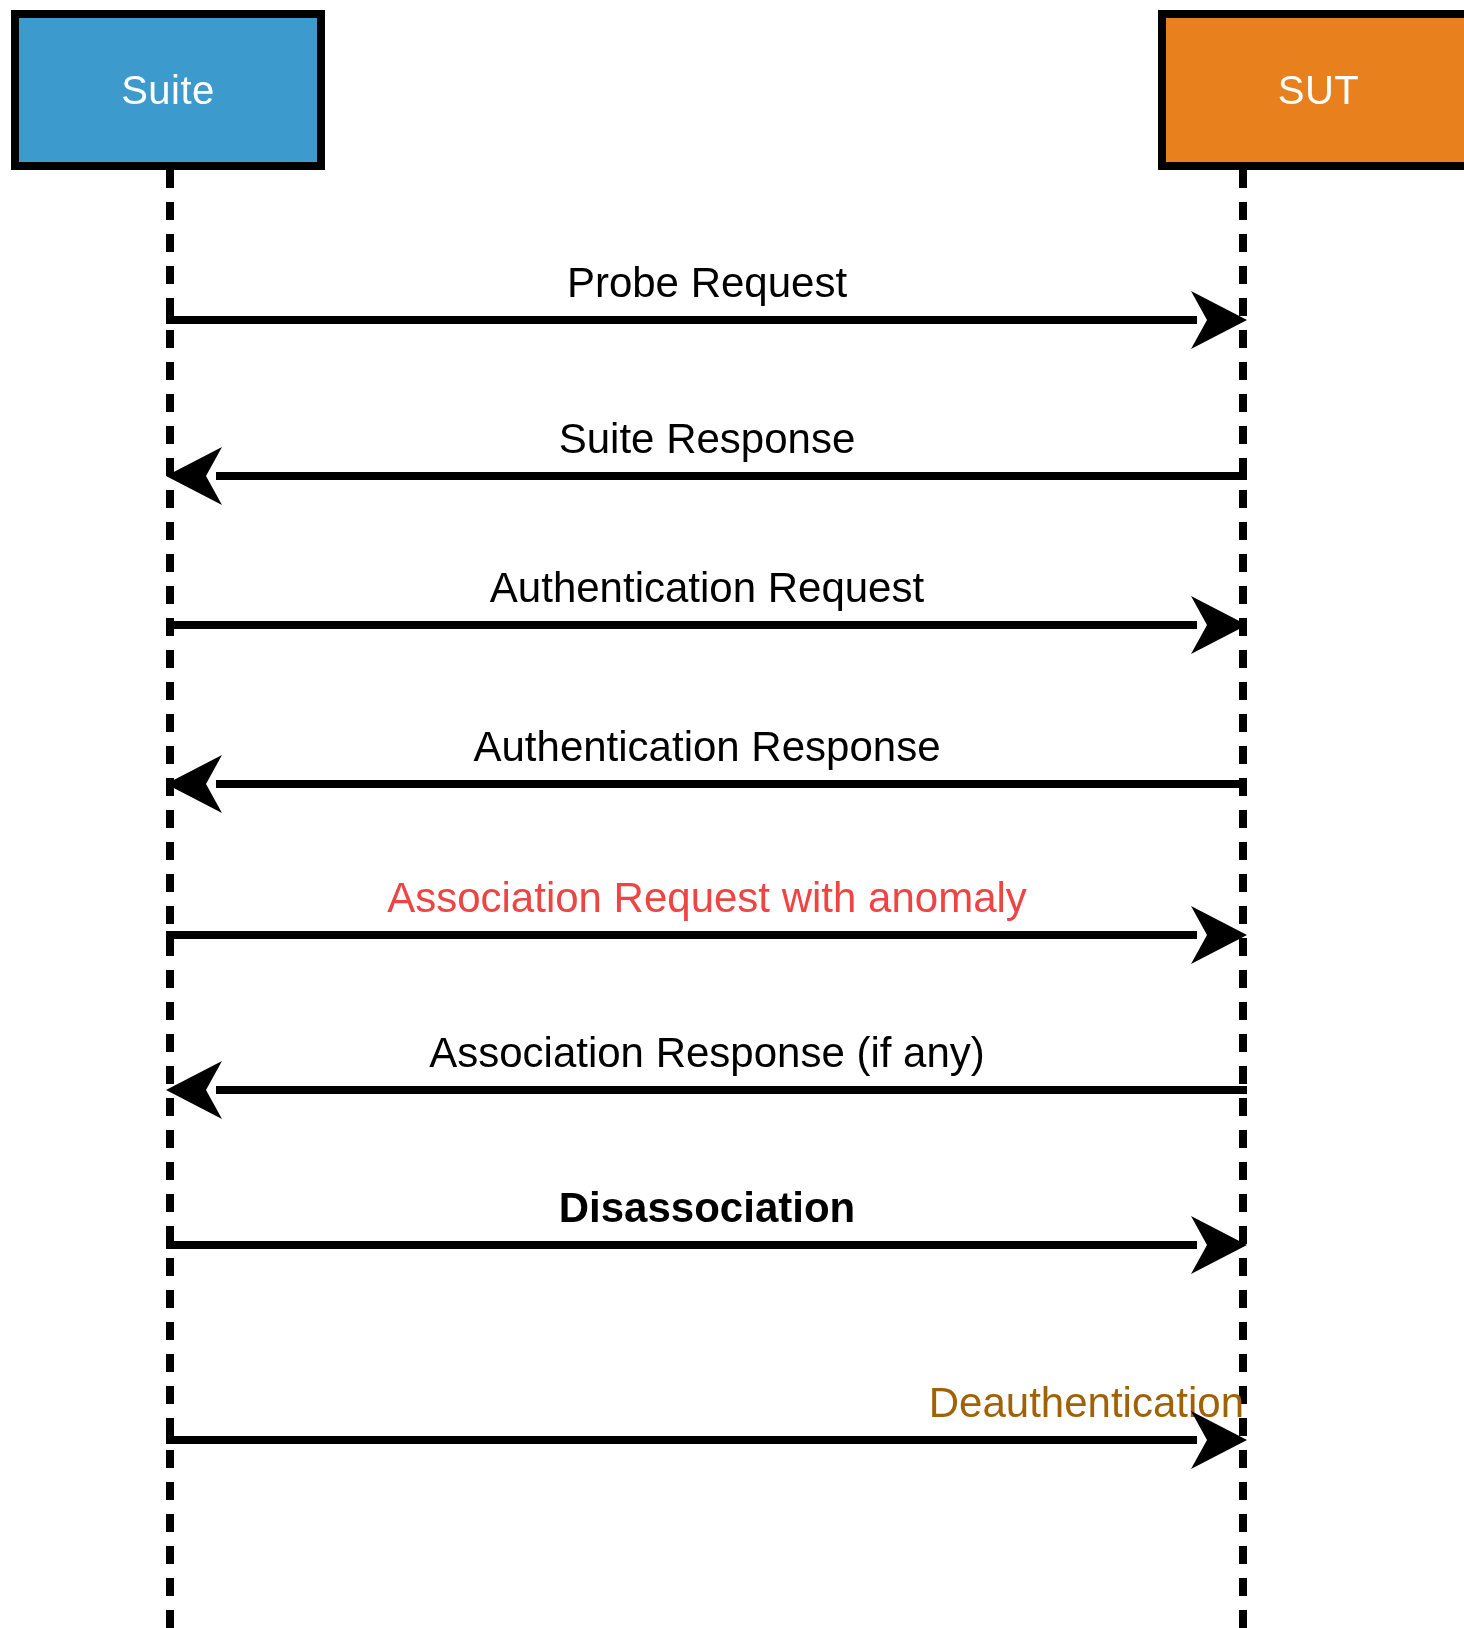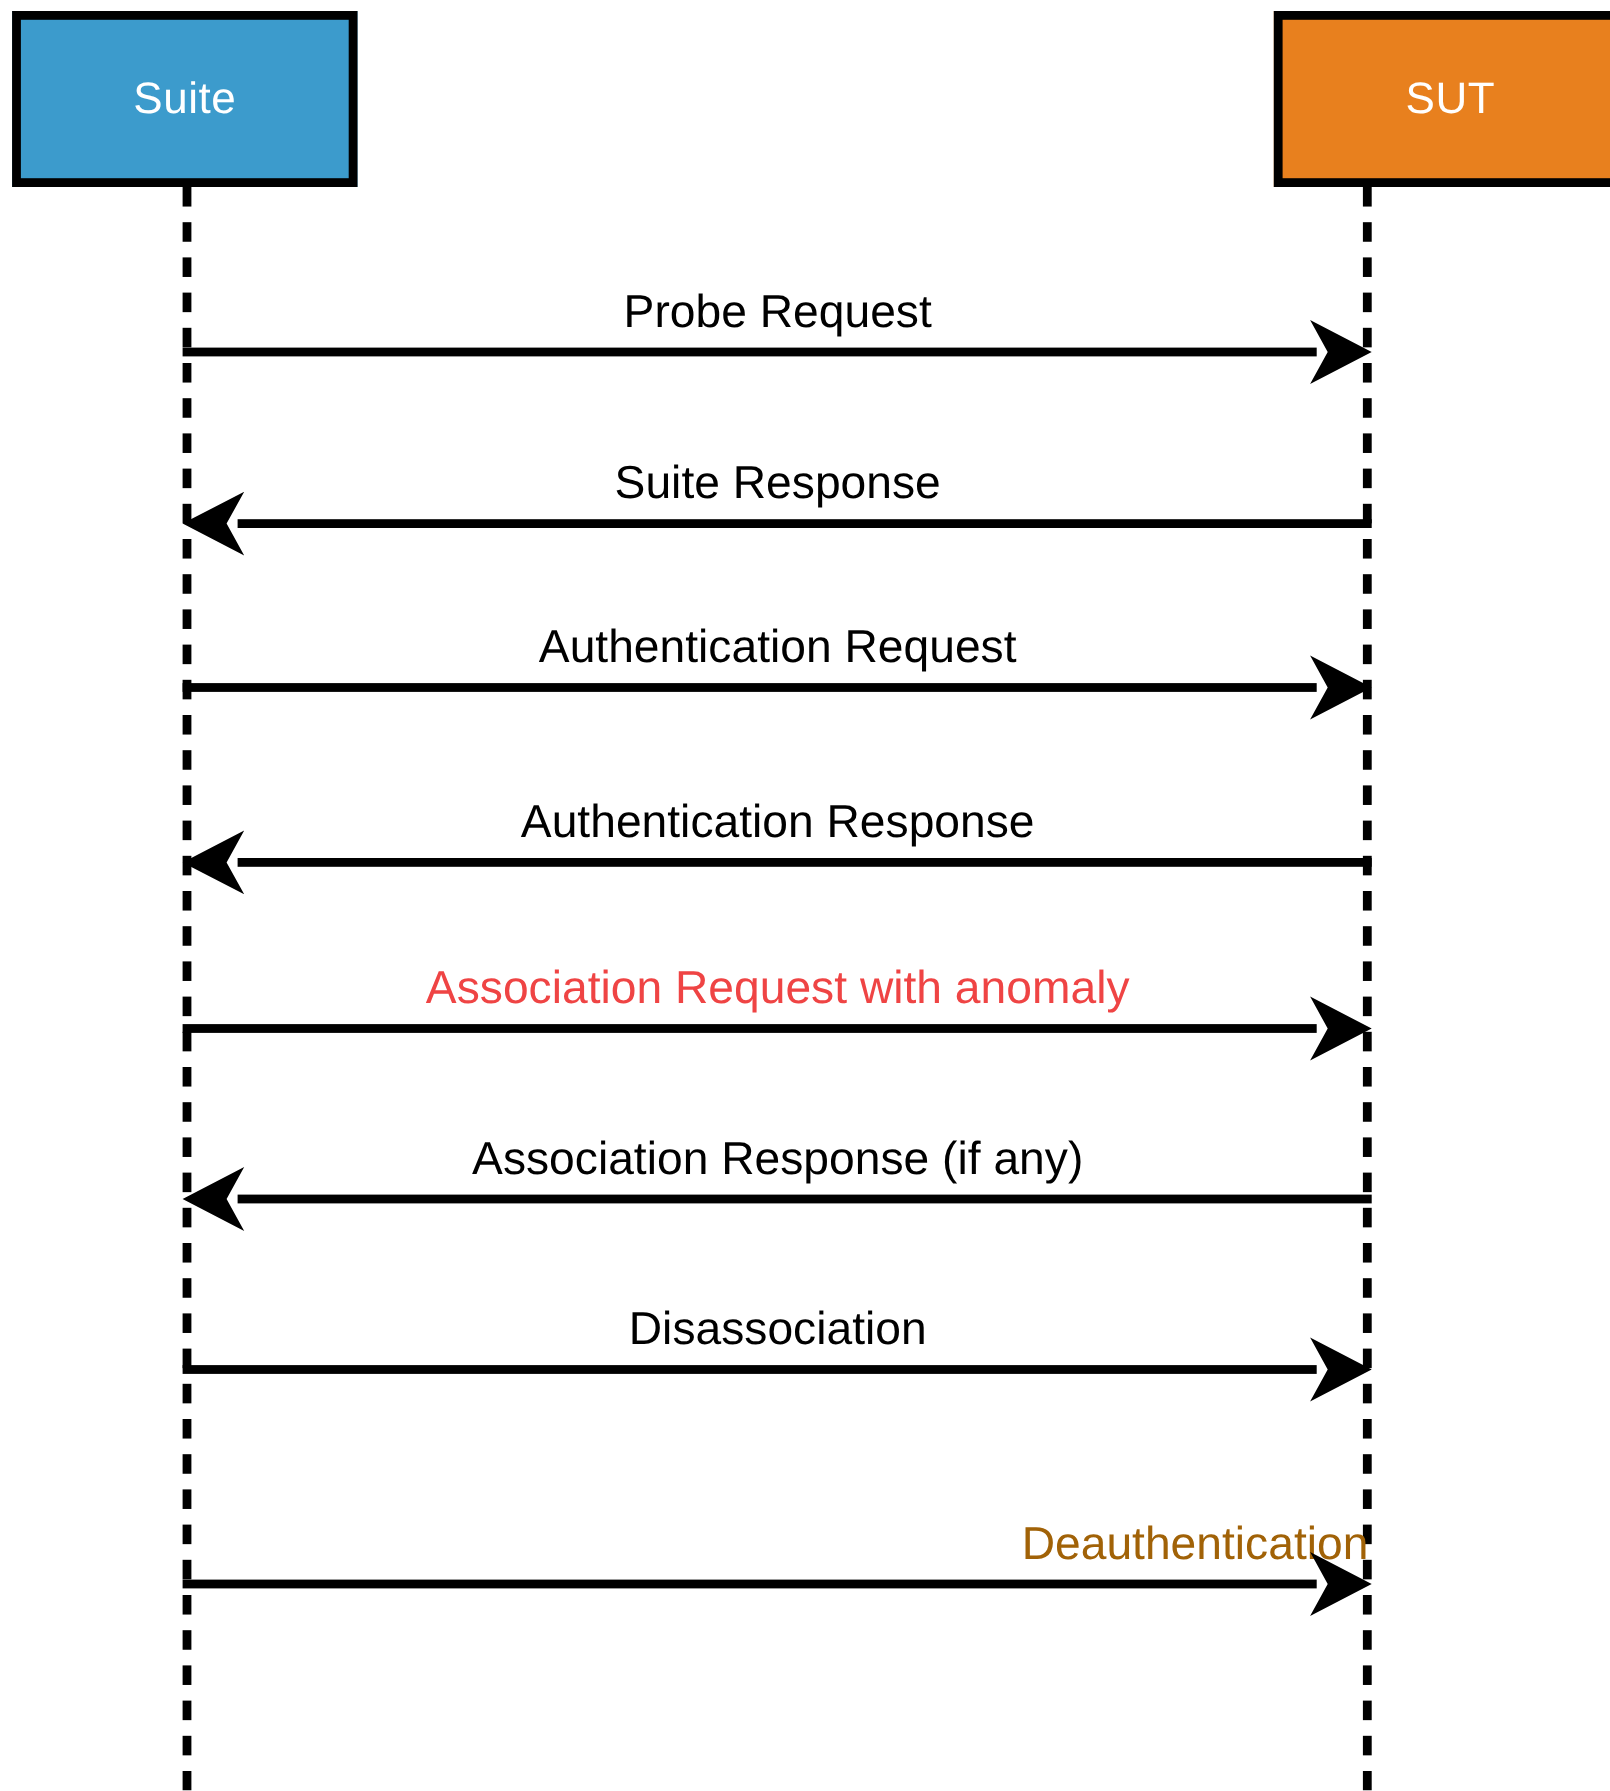"Disassociation" div.msg-label { font-weight: none -> bold }
